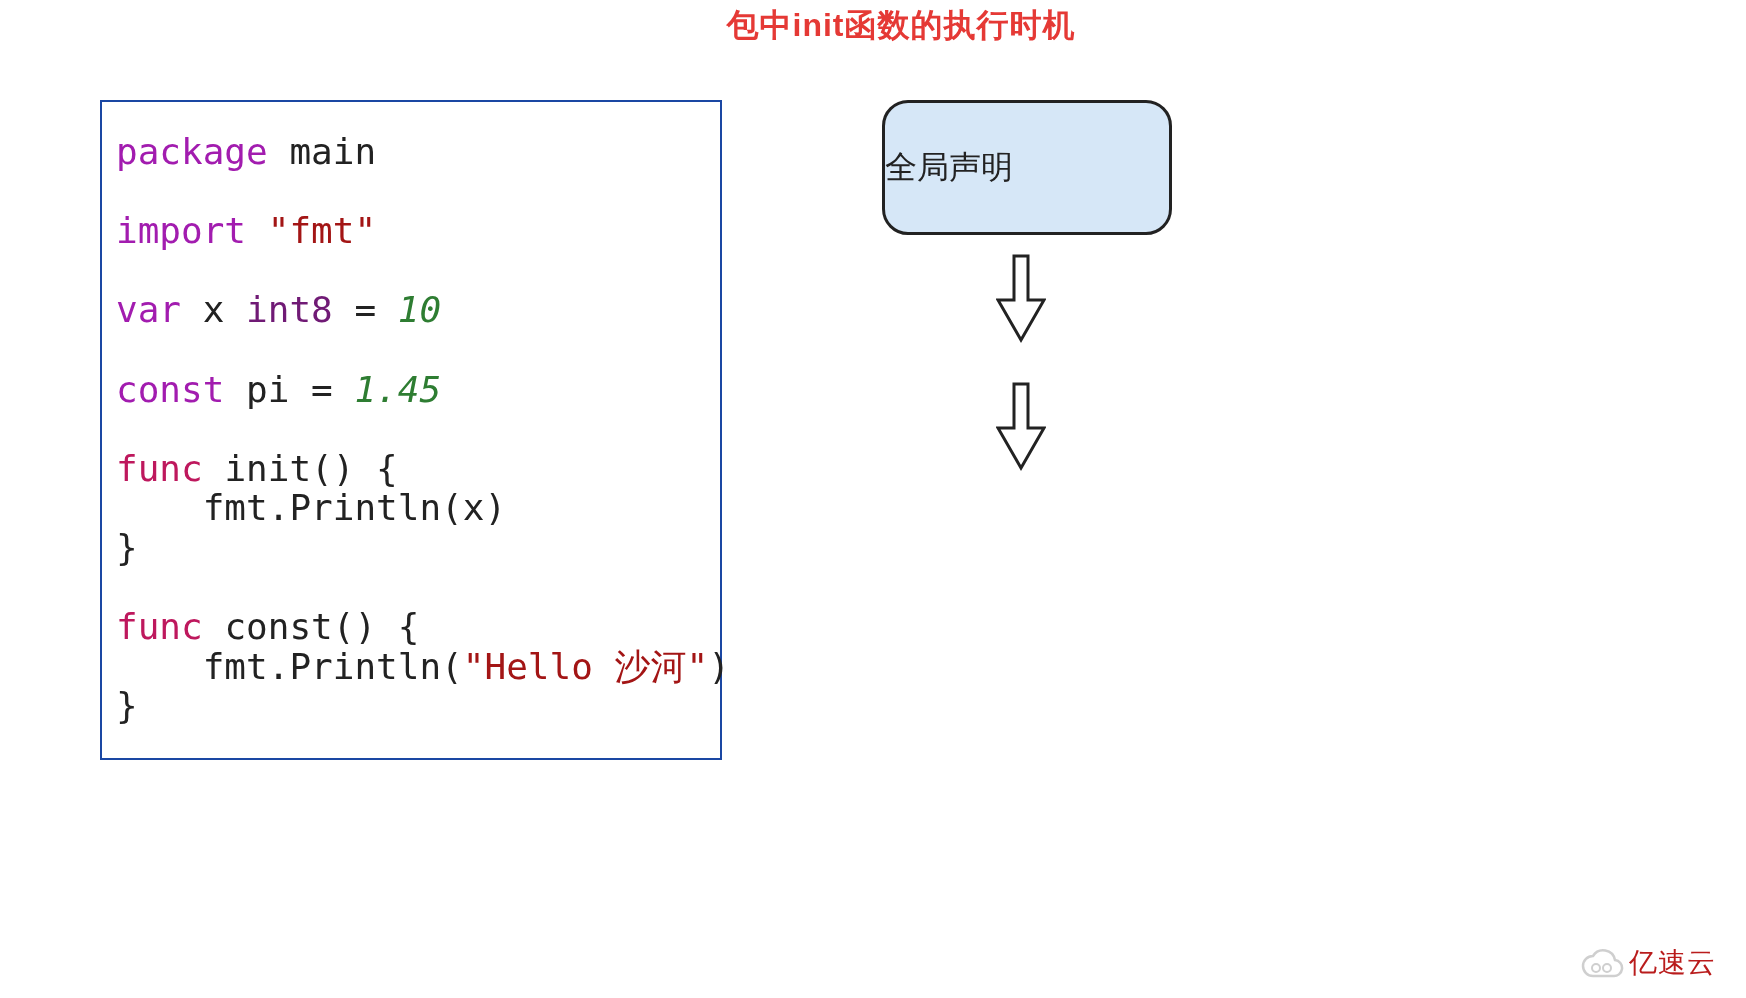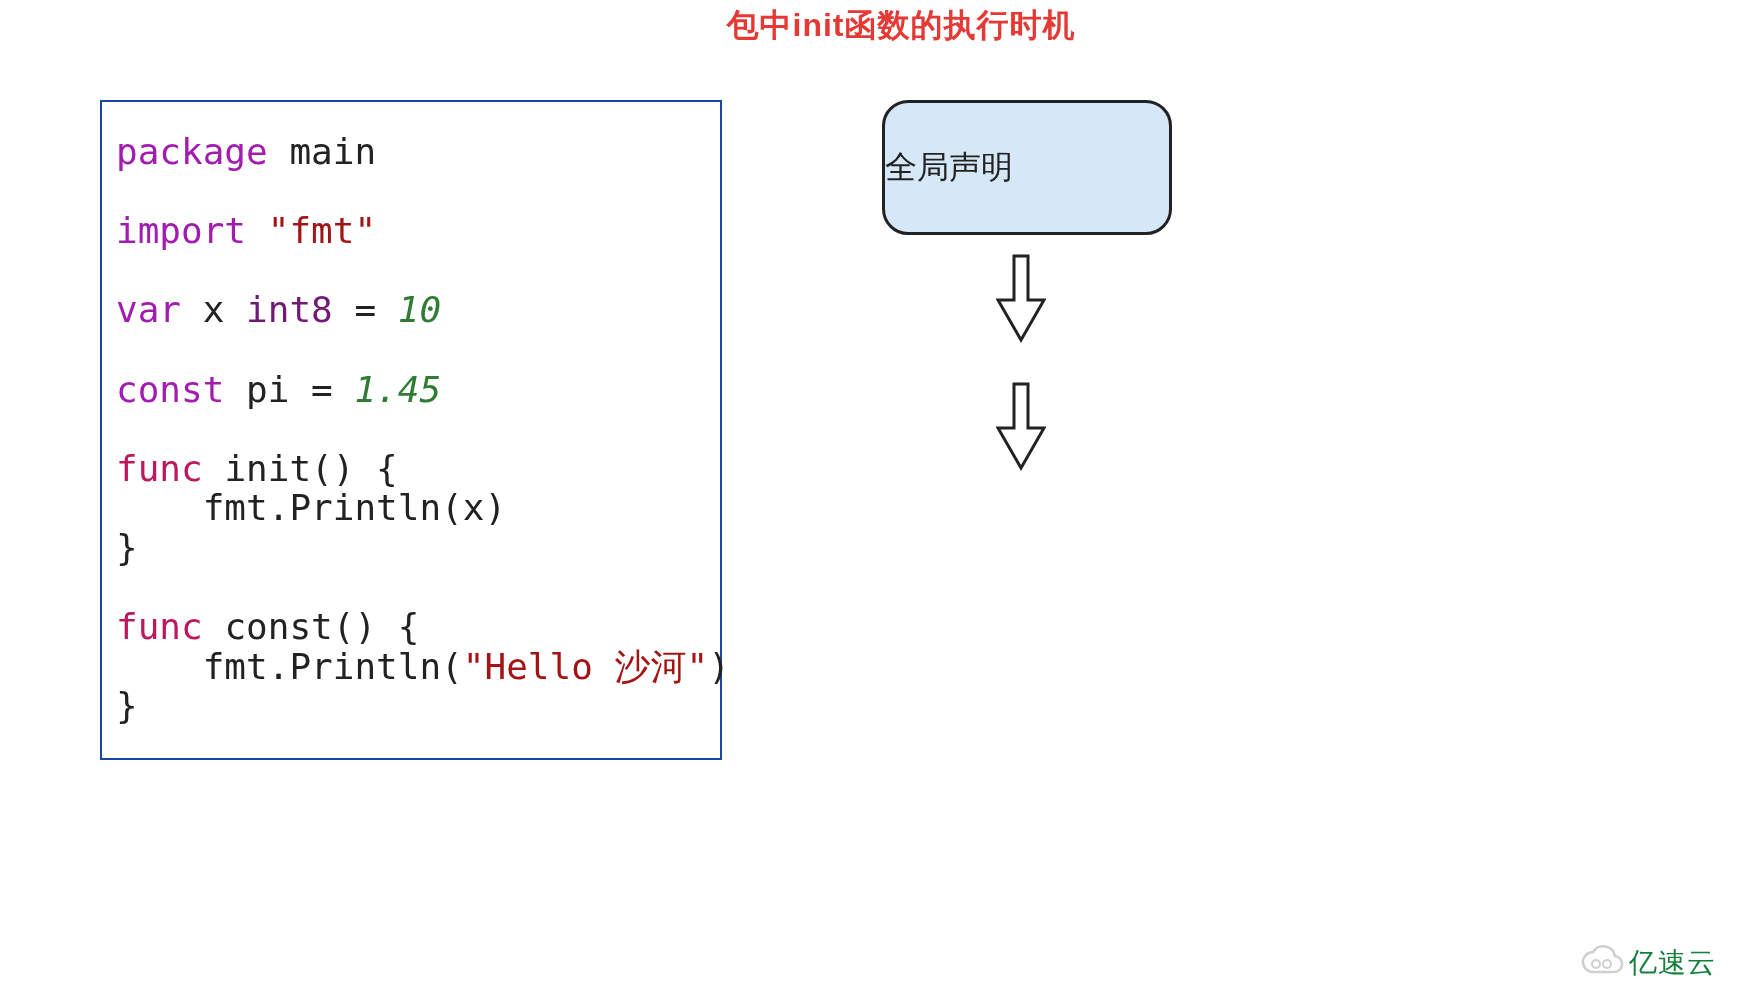"亿速云" .watermark { align-items: flex-start -> center; color: #15803d -> #b91c1c }
